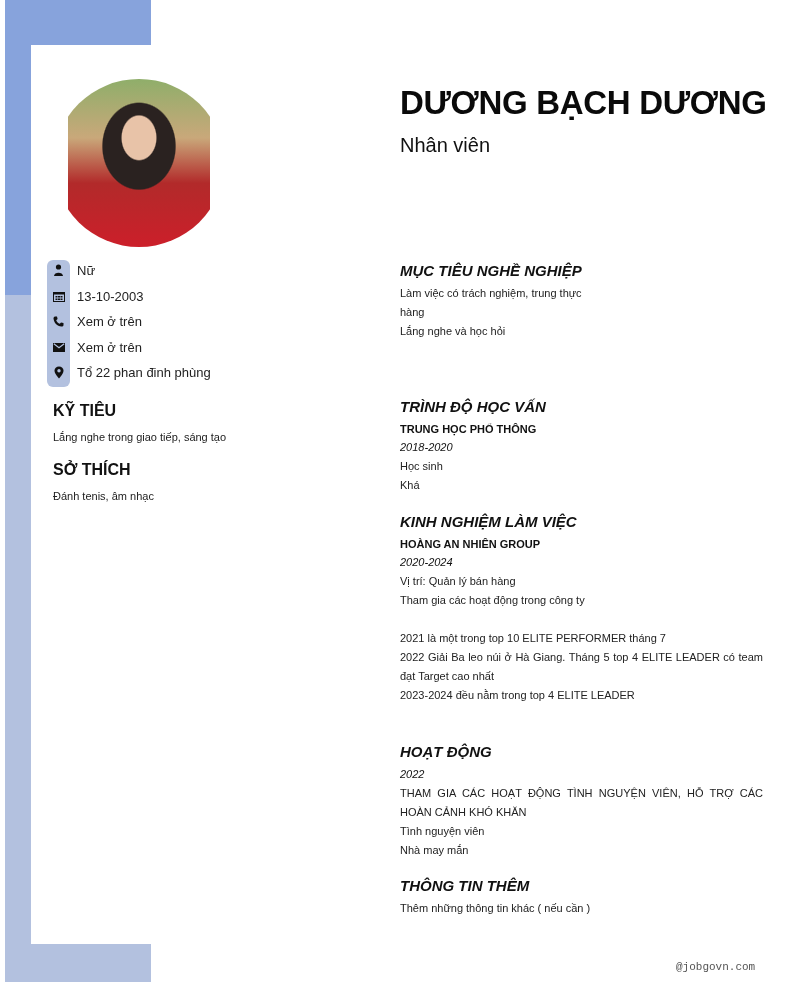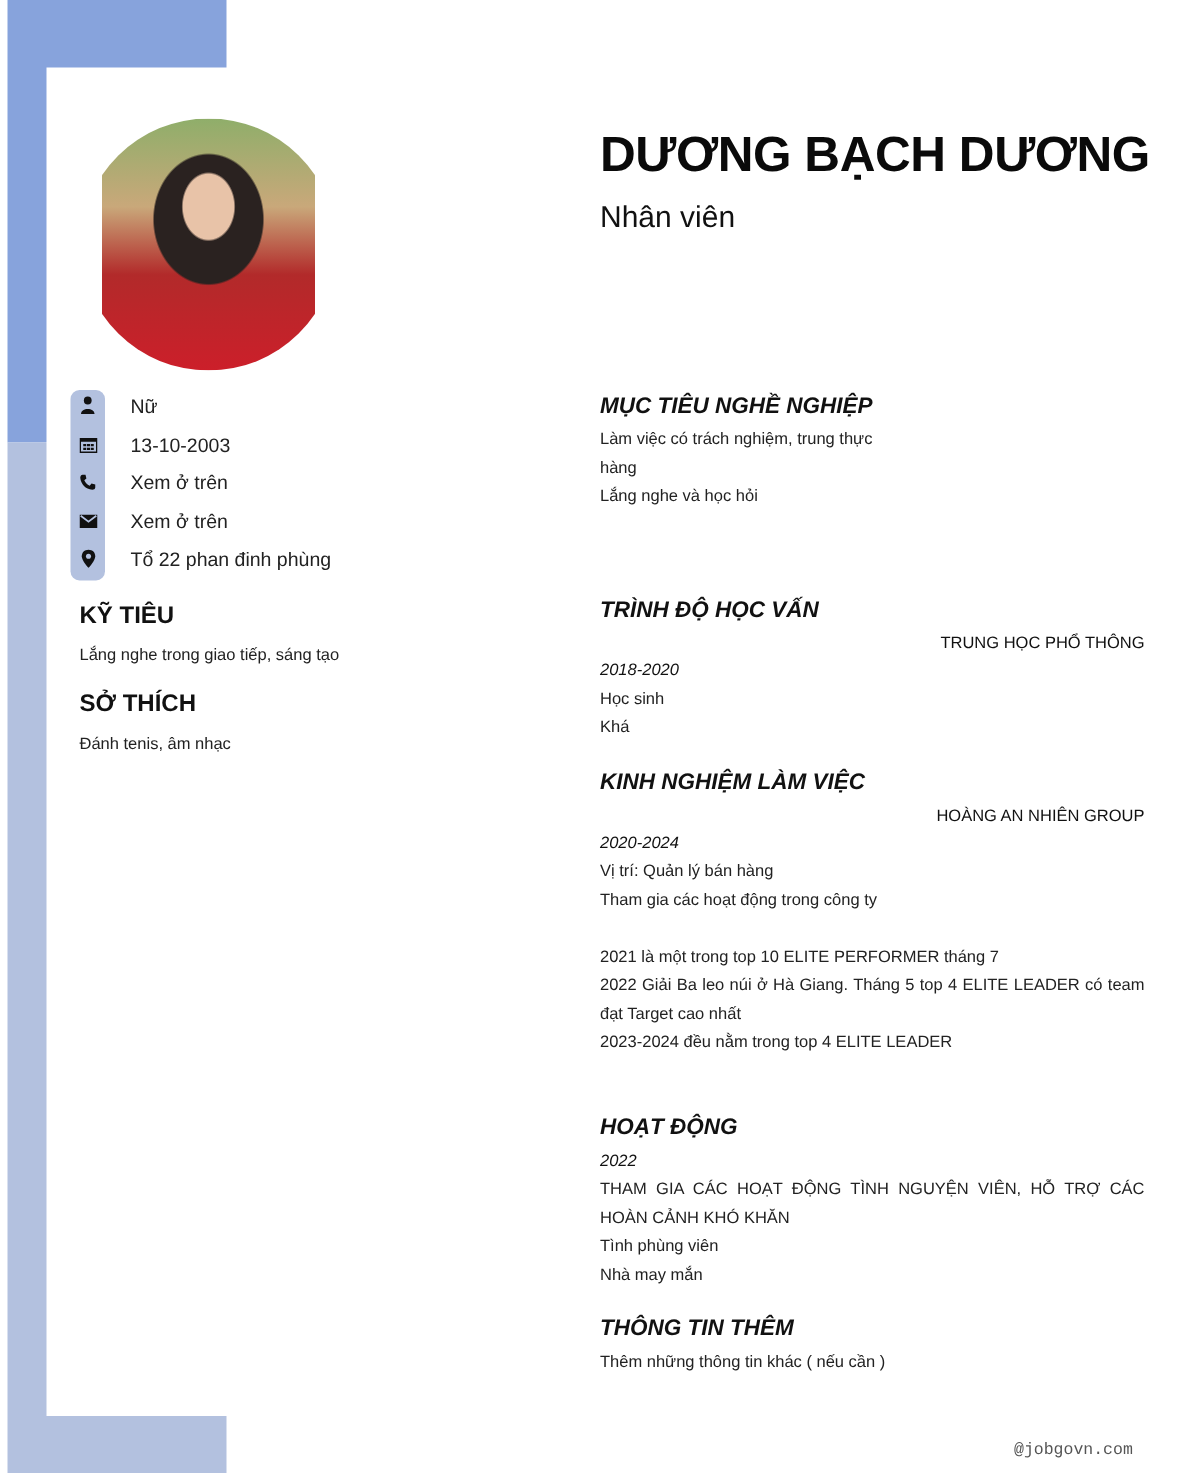"Nữ" .info-row .txt { margin-left: 17px -> 7px }
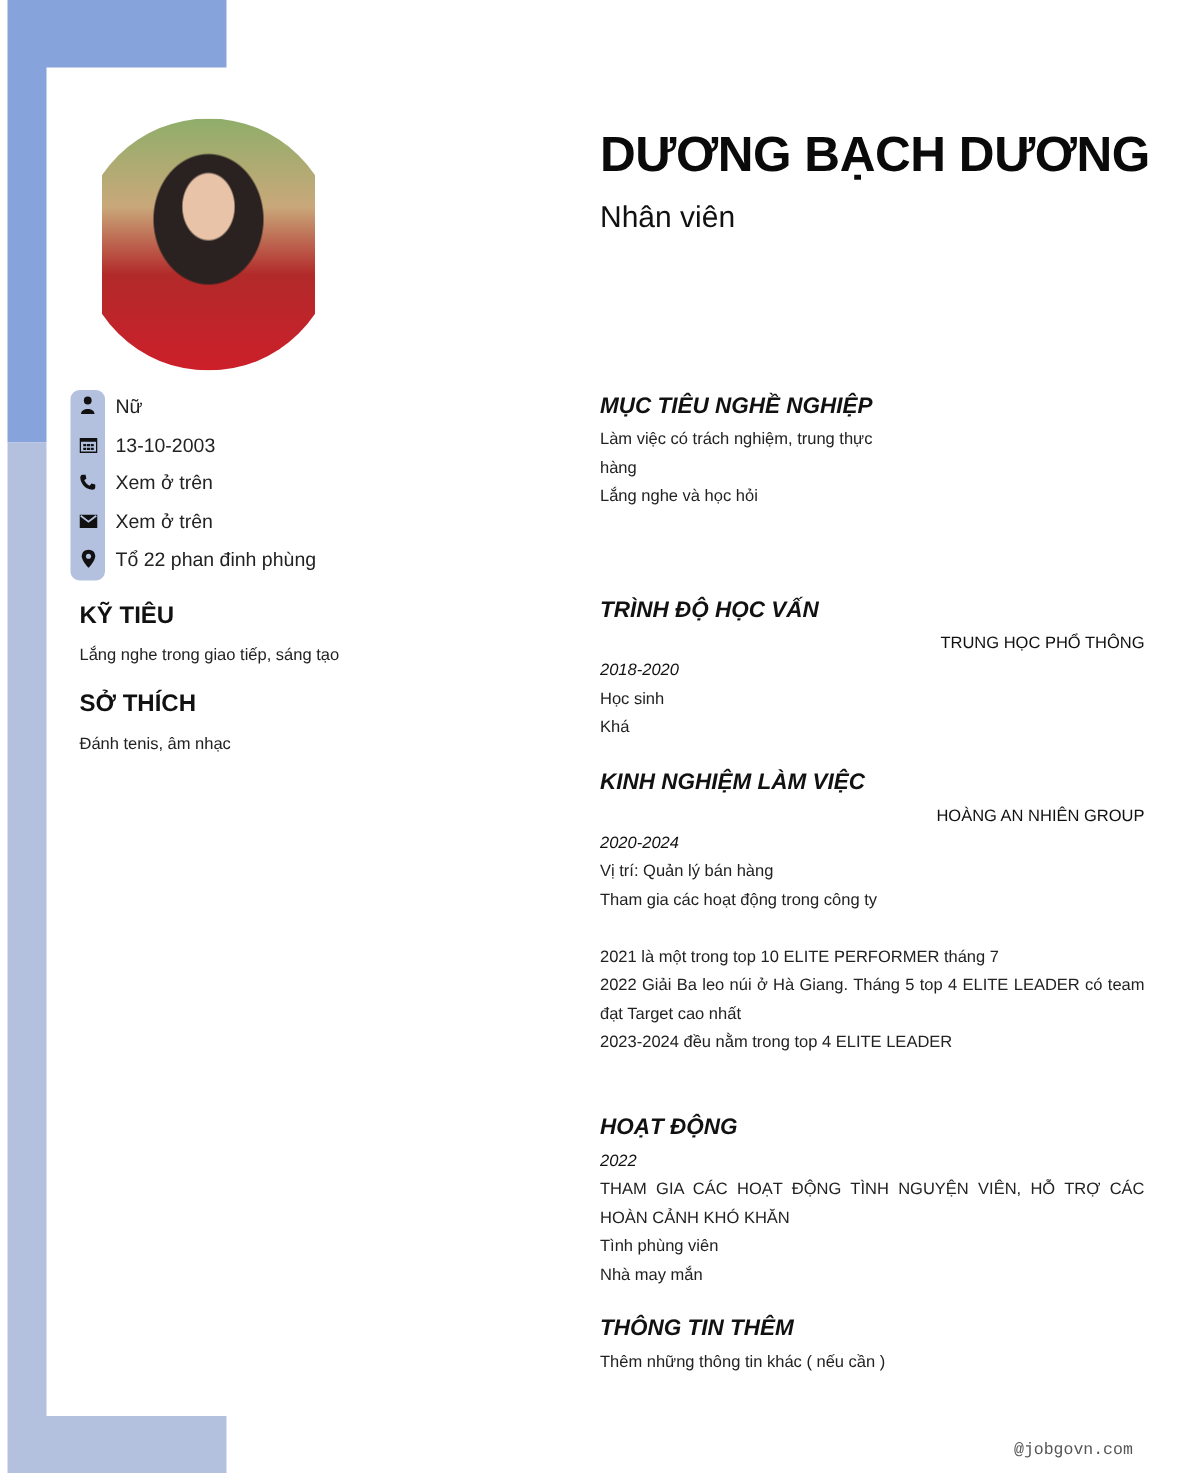"TRUNG HỌC PHỔ THÔNG" .sec .org { font-weight: normal -> bold; text-align: right -> none }
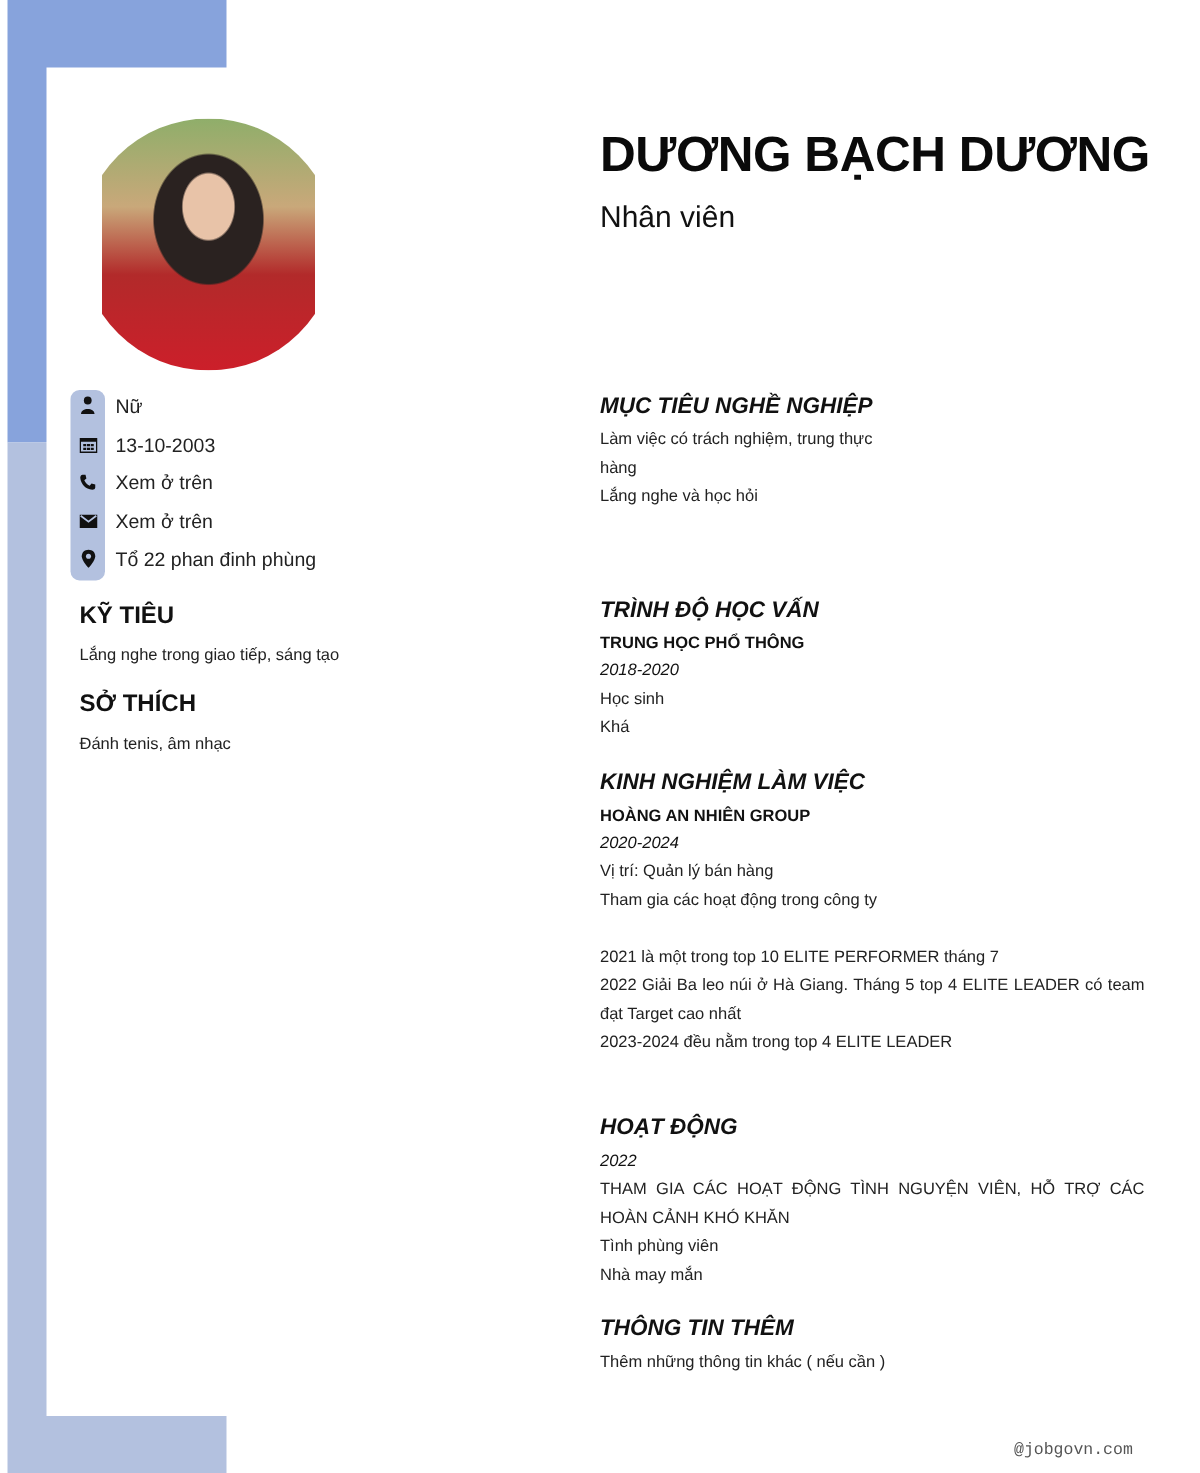"Tình phùng viên" div.line { text: phùng -> nguyện }
